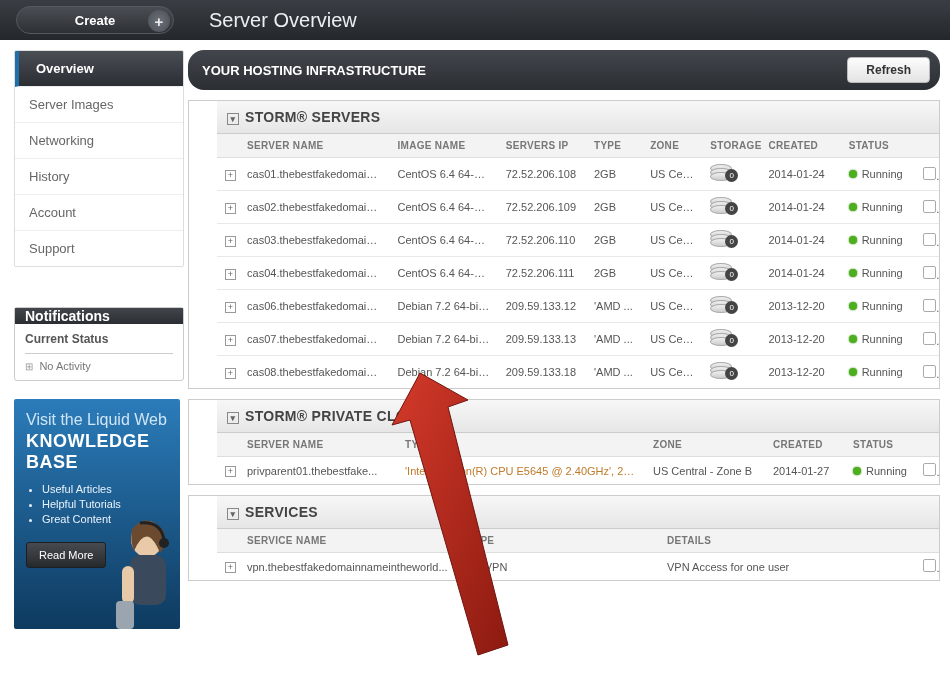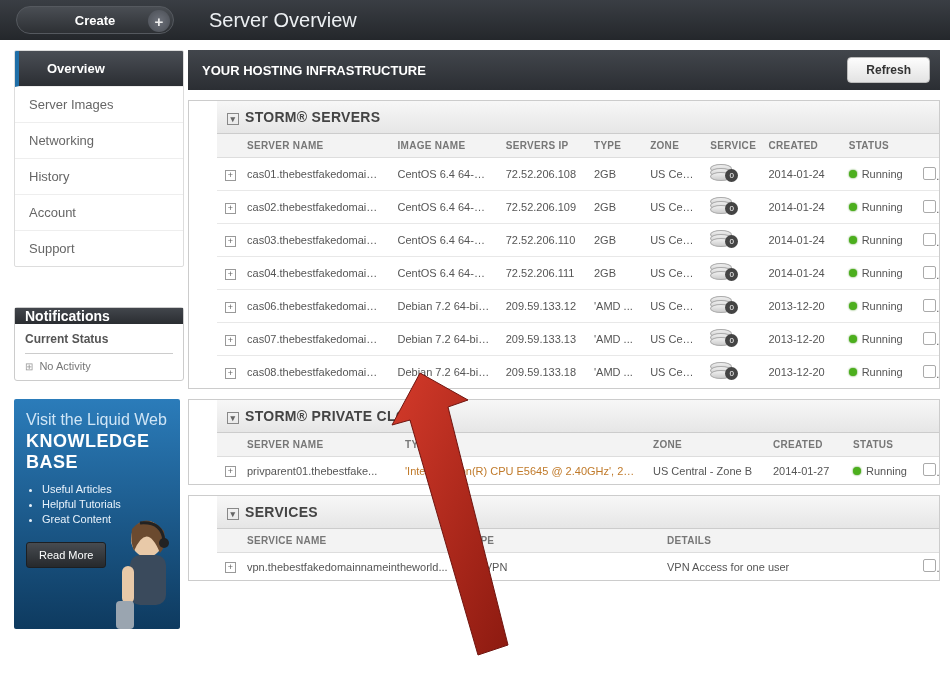"Overview" .nav-item.active { padding-left: 28px -> 17px }
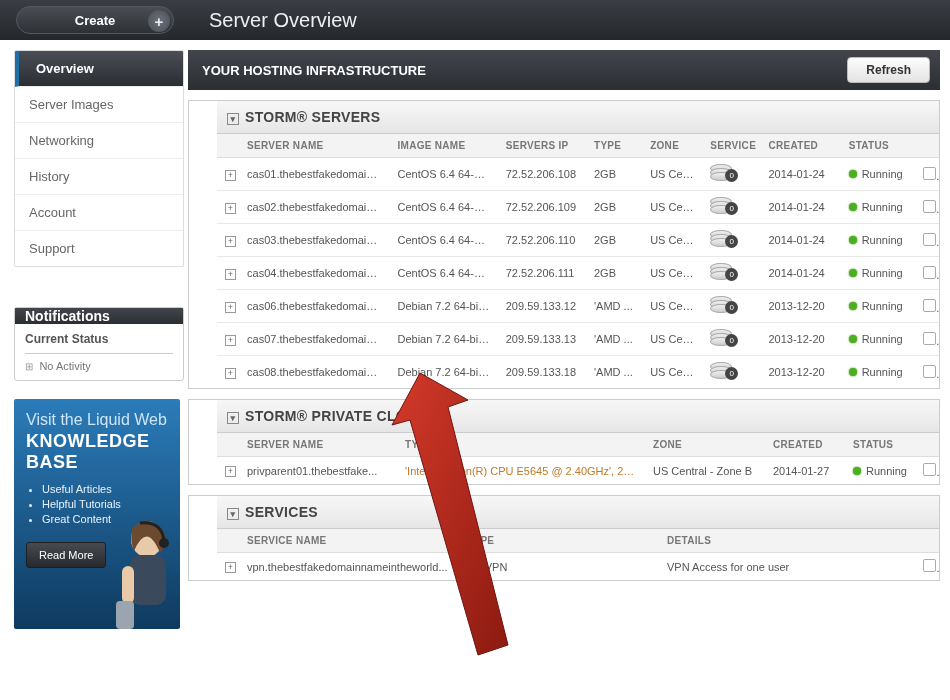"YOUR HOSTING INFRASTRUCTURE" .subhead { border-radius: none -> 16px }
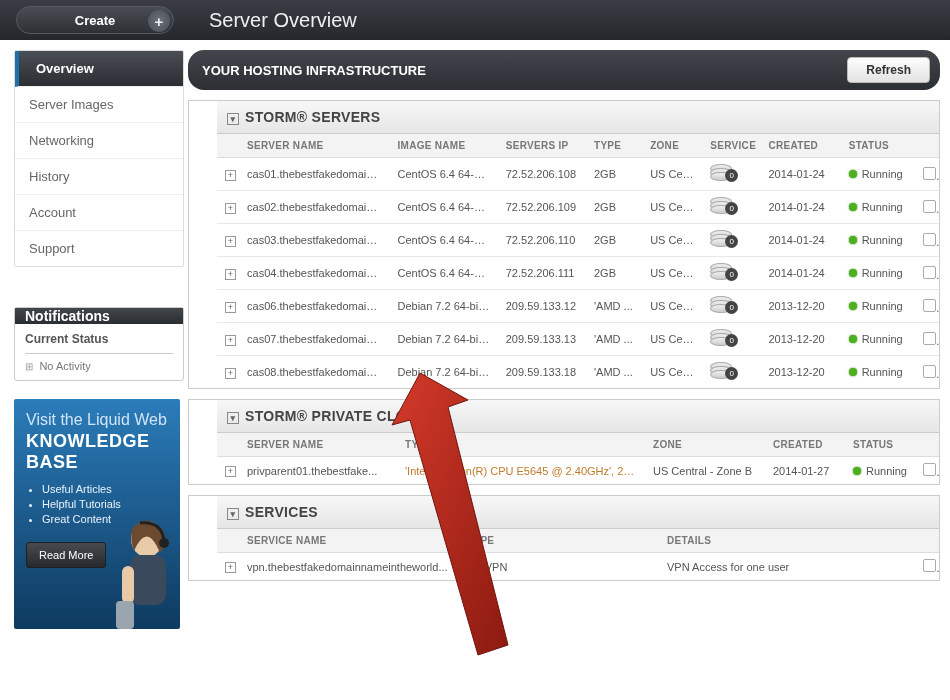"SERVICE" th { text: SERVICE -> STORAGE }
